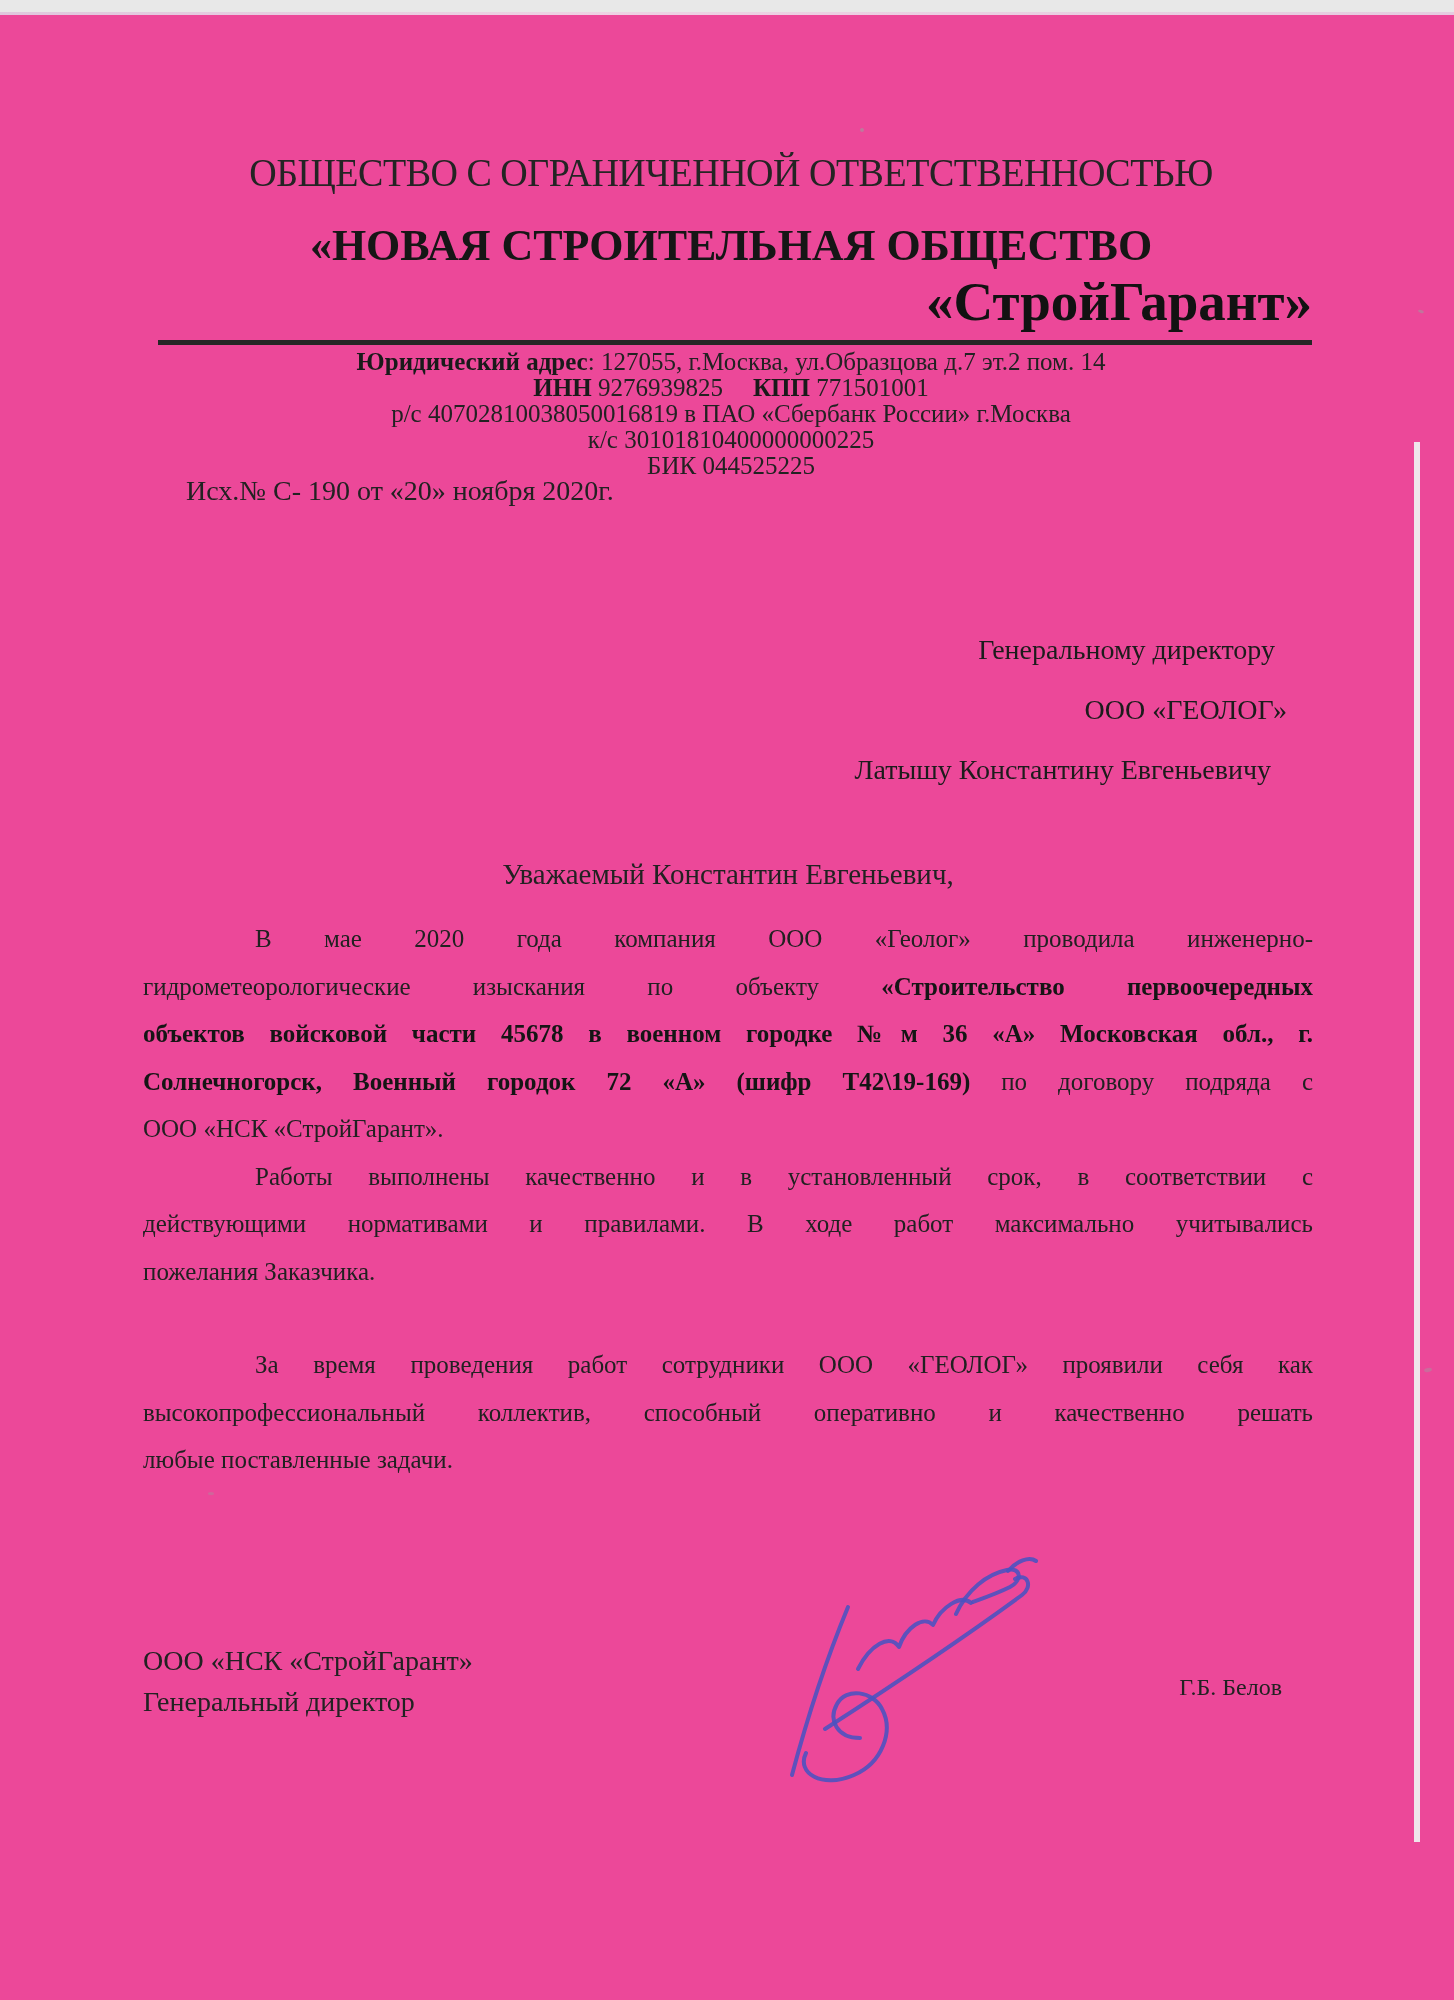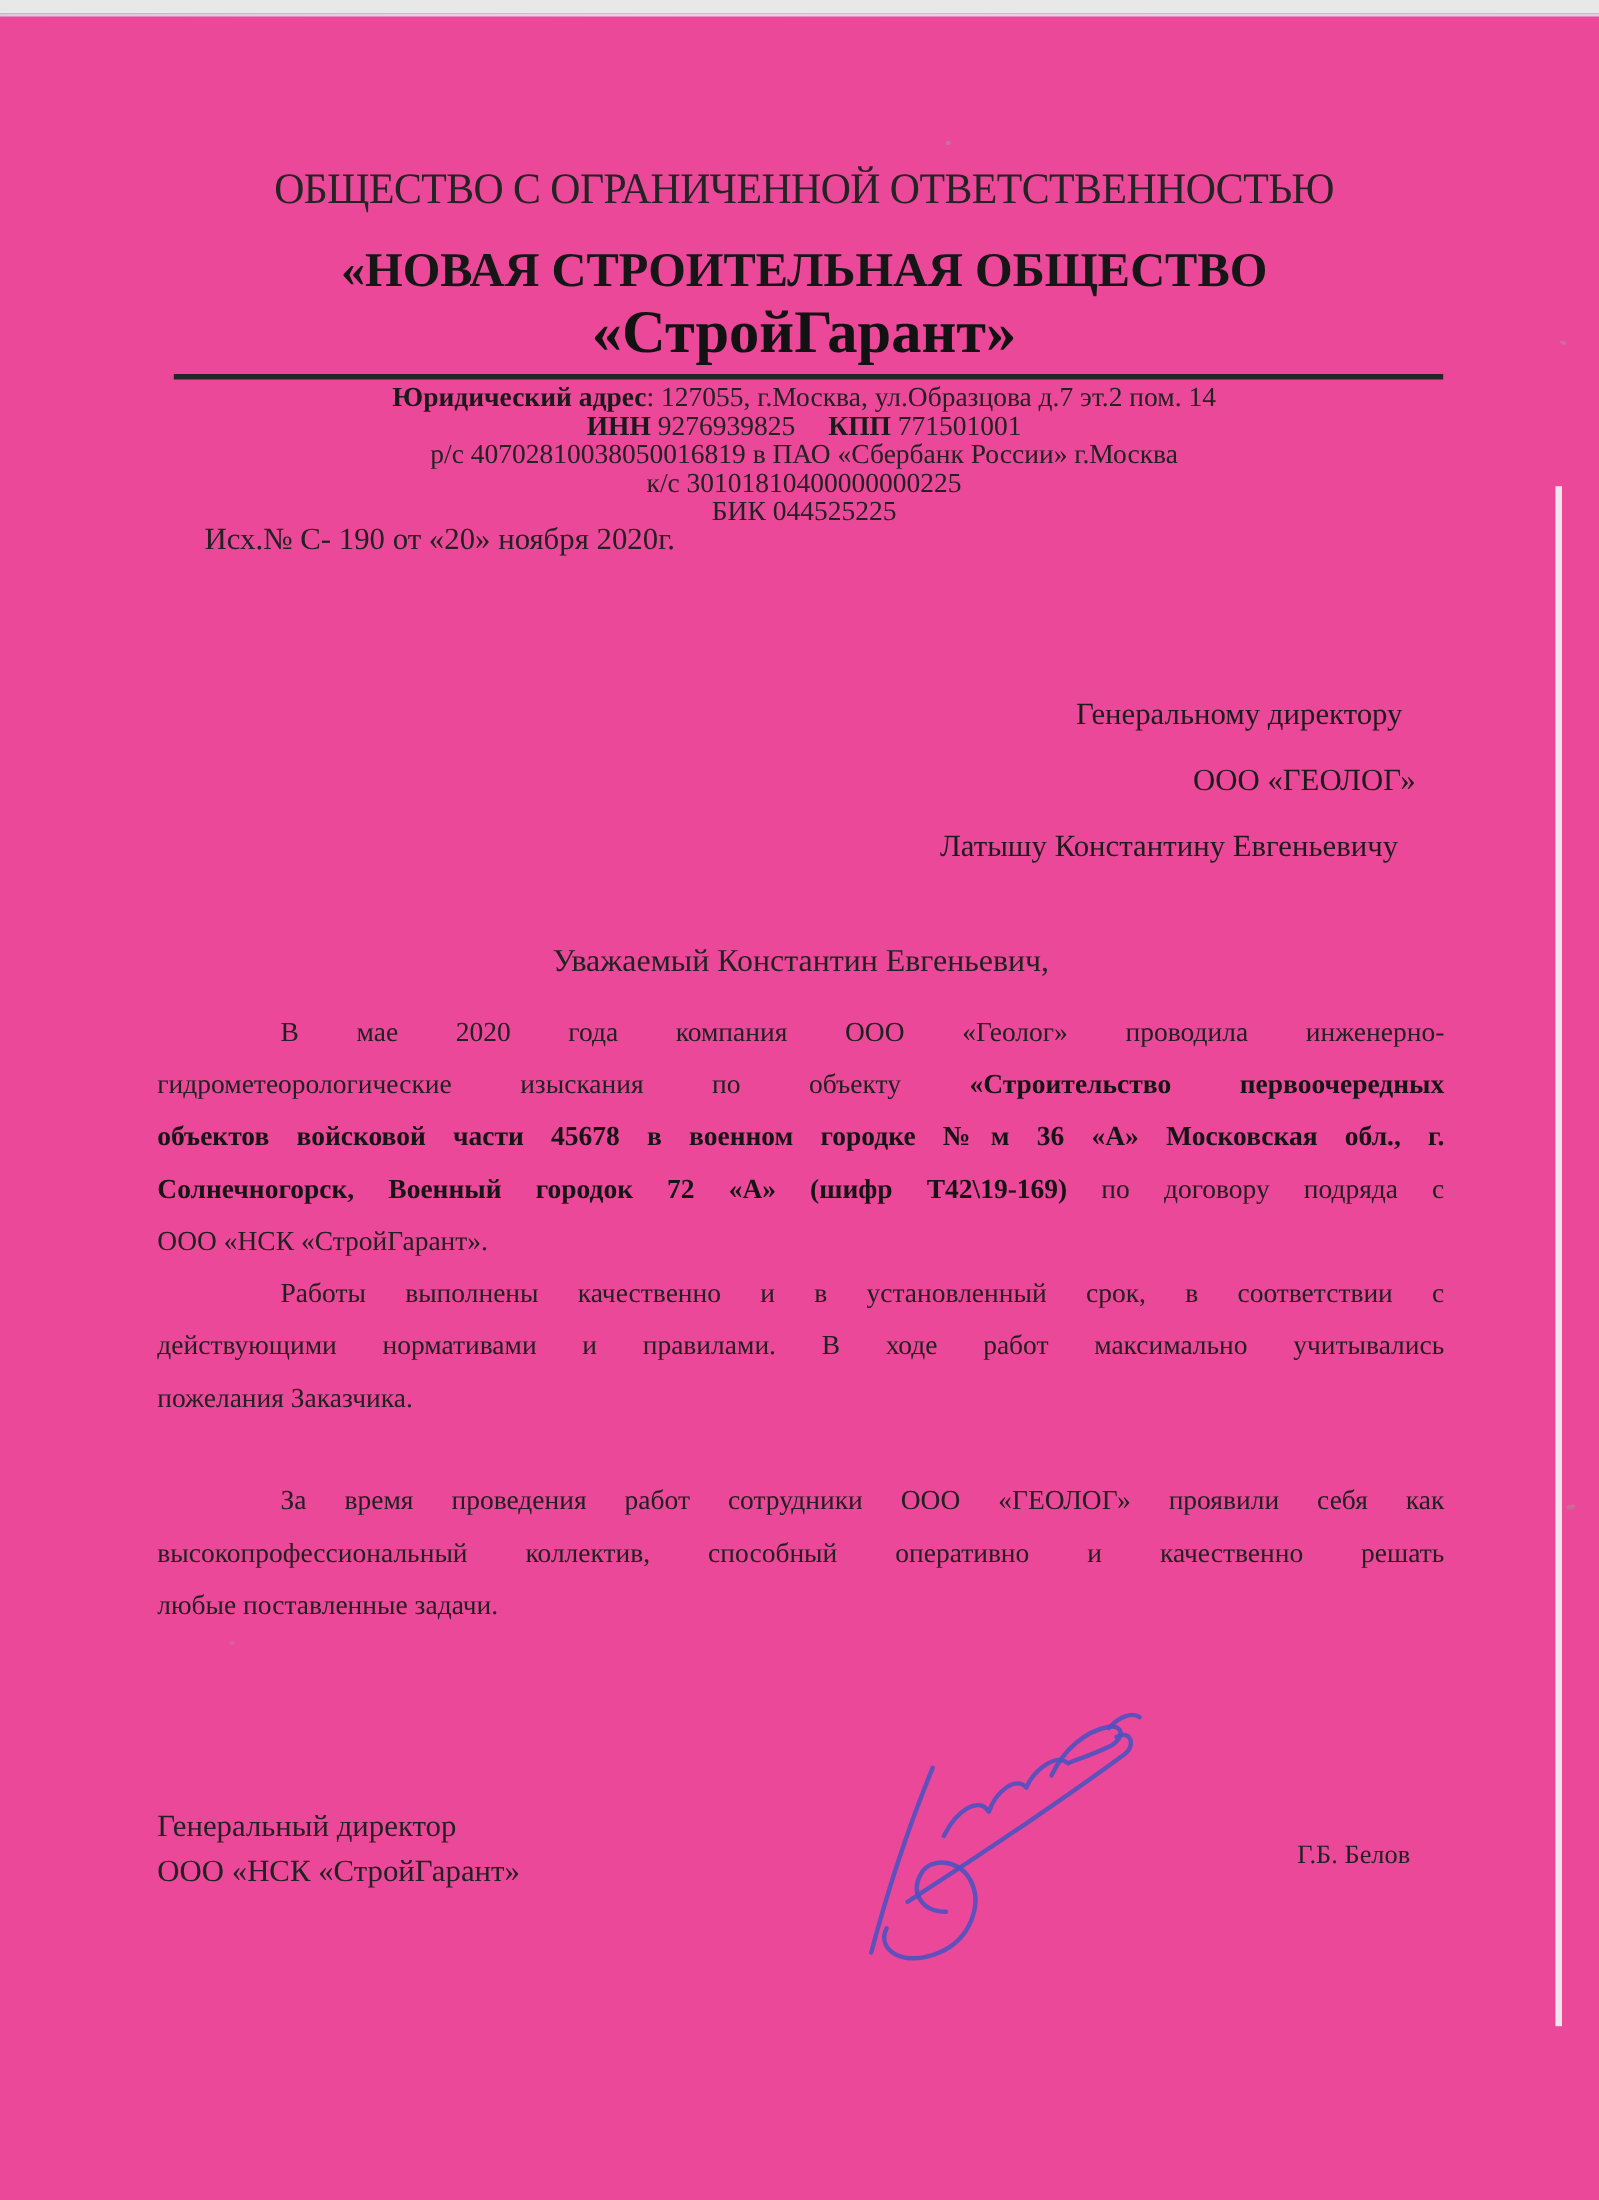"«СтройГарант»" .company-2 { text-align: center -> right }
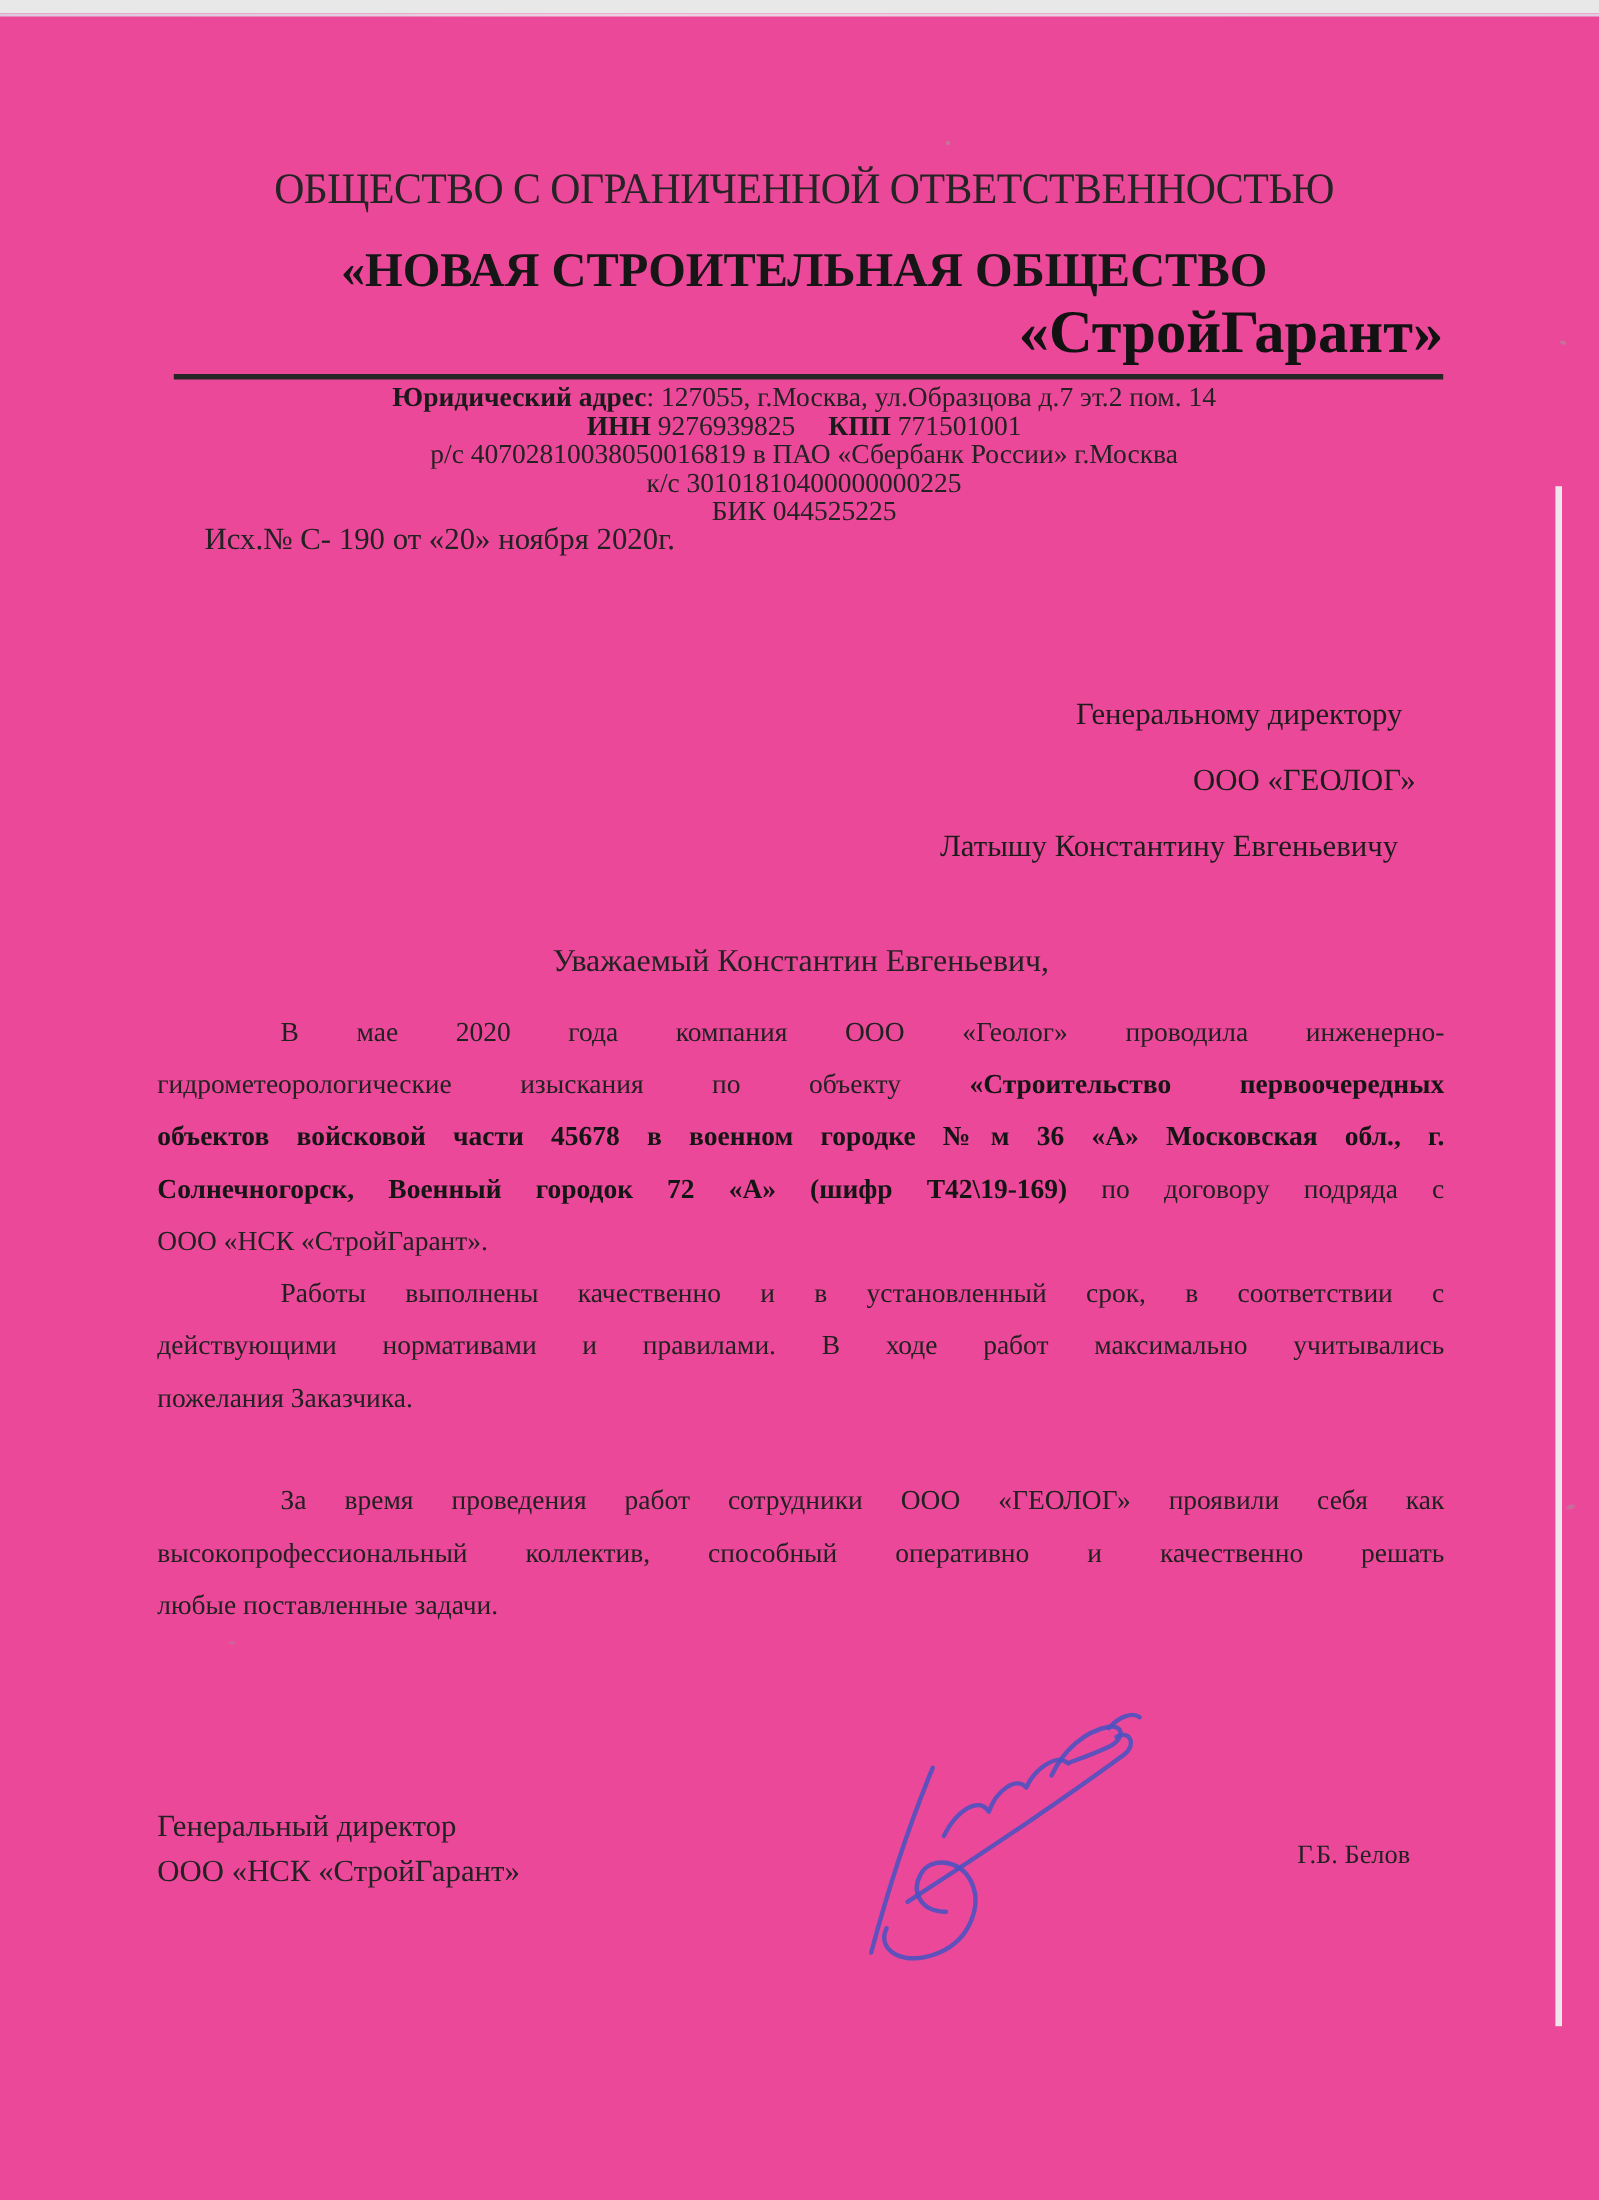"Генеральный директор" div { order: before "ООО «НСК «СтройГарант»" -> after "ООО «НСК «СтройГарант»" }
